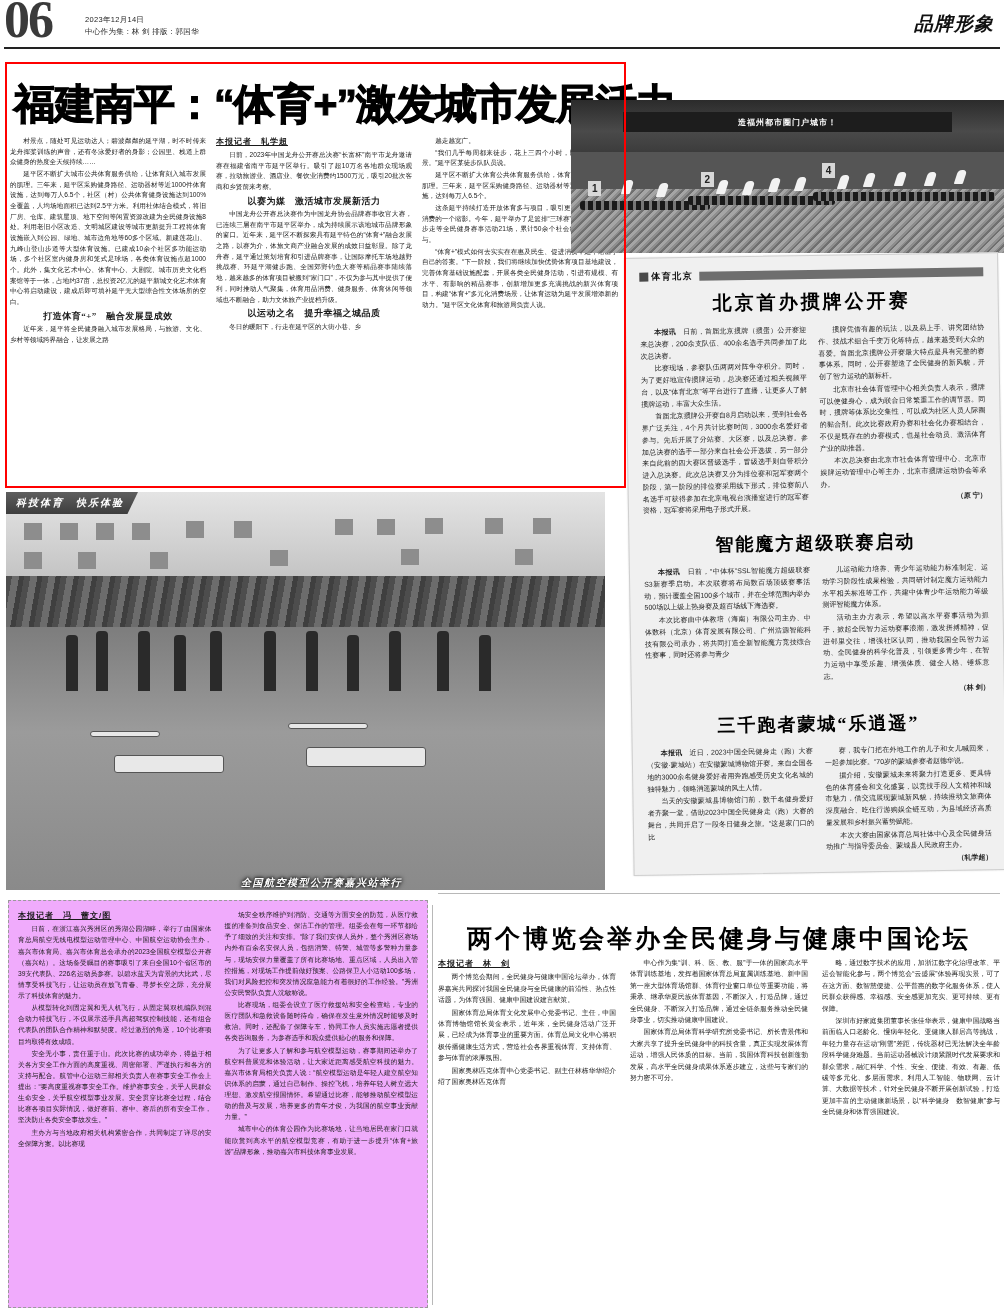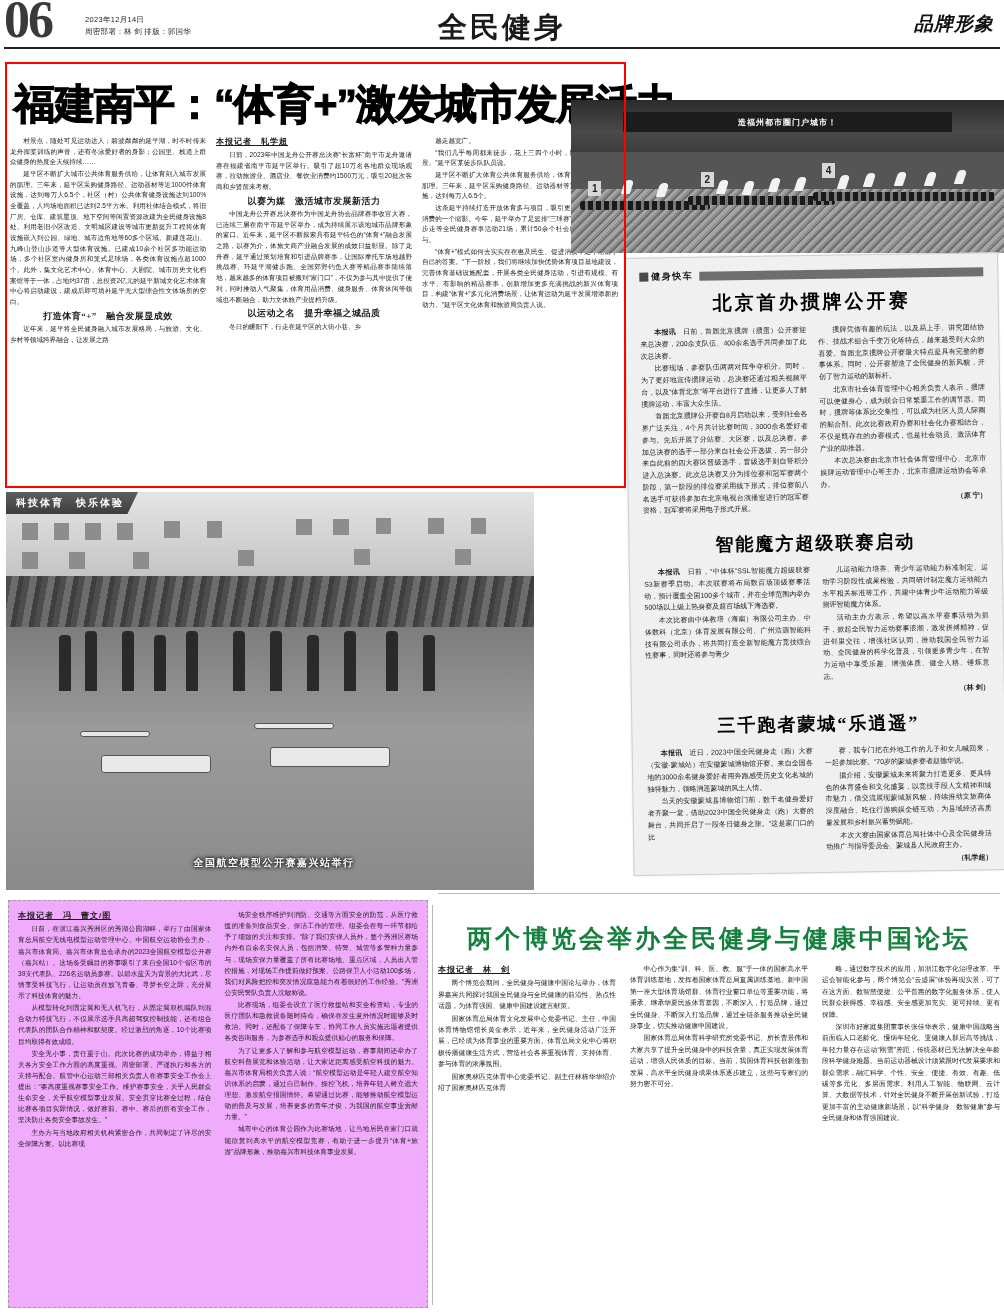"周密部署：林 剑 排版：郭国华" div { text: 周密部署 -> 中心作为集 }
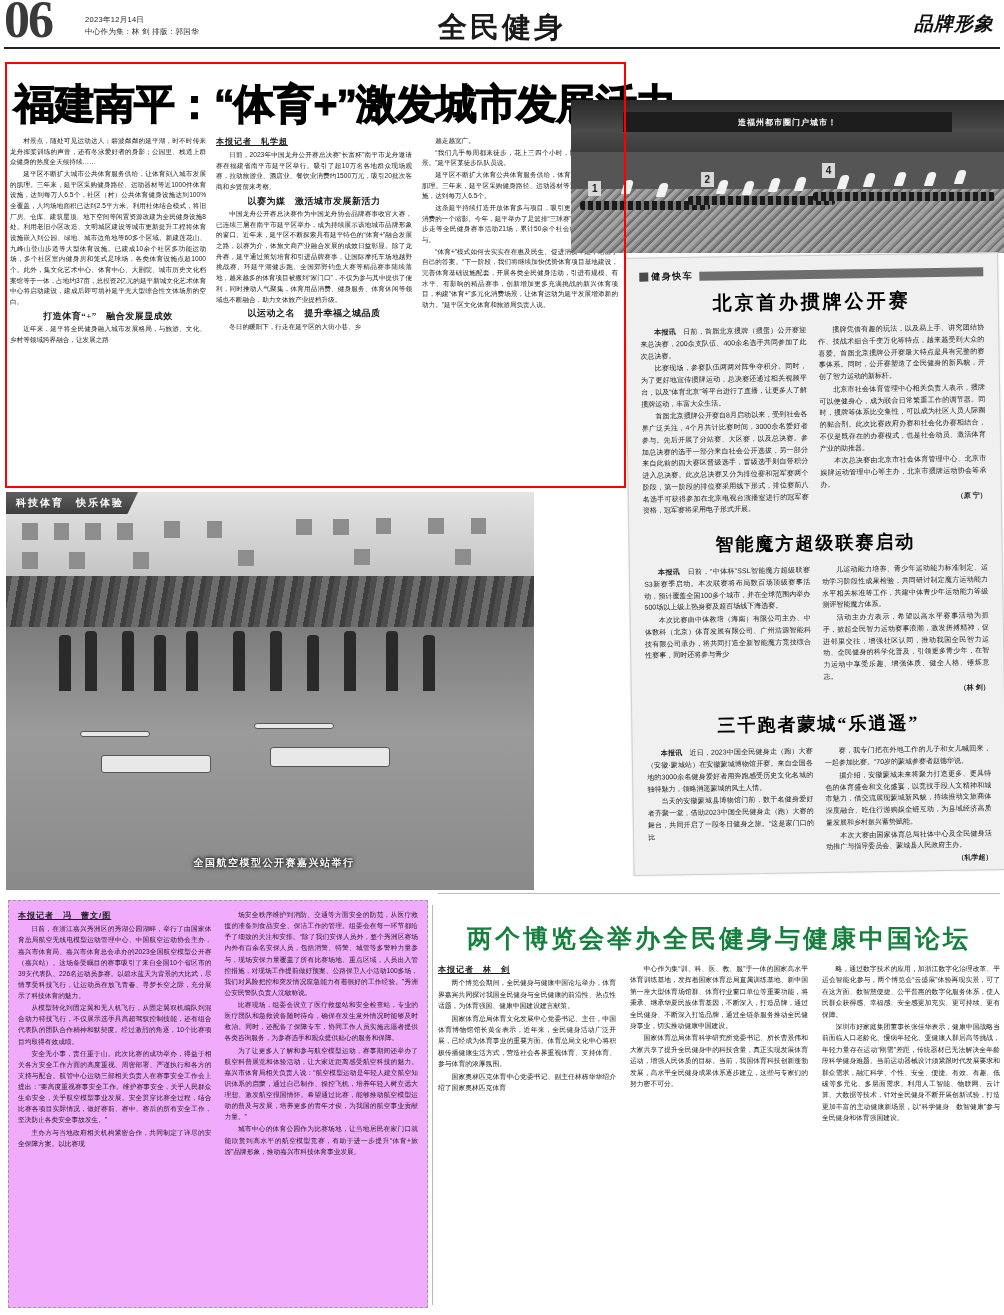"全民健身" div.mast-title { html: <div>全民健身</div> -> none }
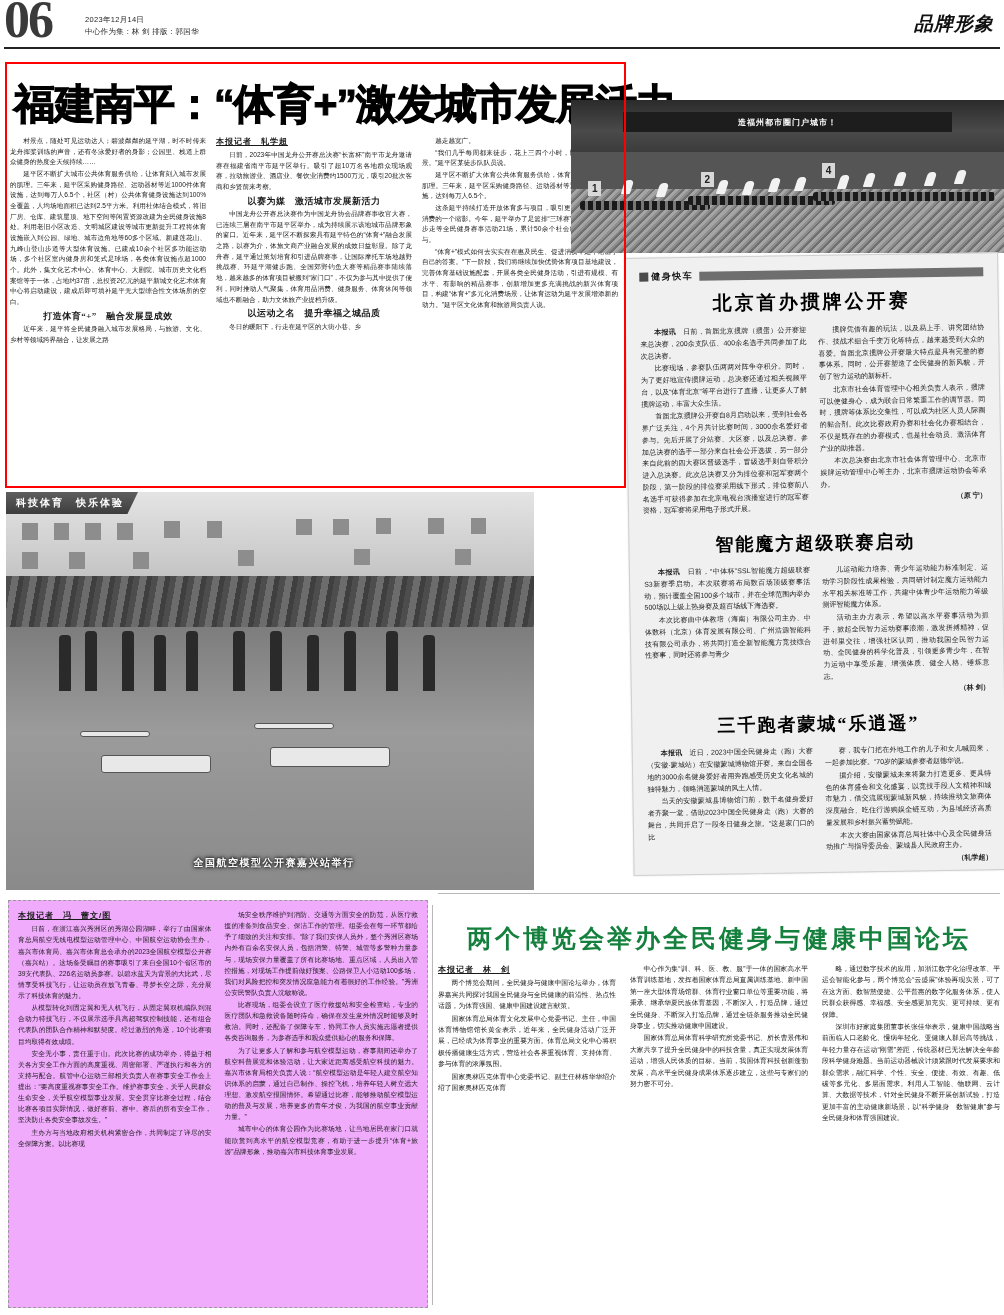"健身快车" span.kicker-txt { text: 健身快车 -> 体育北京 }
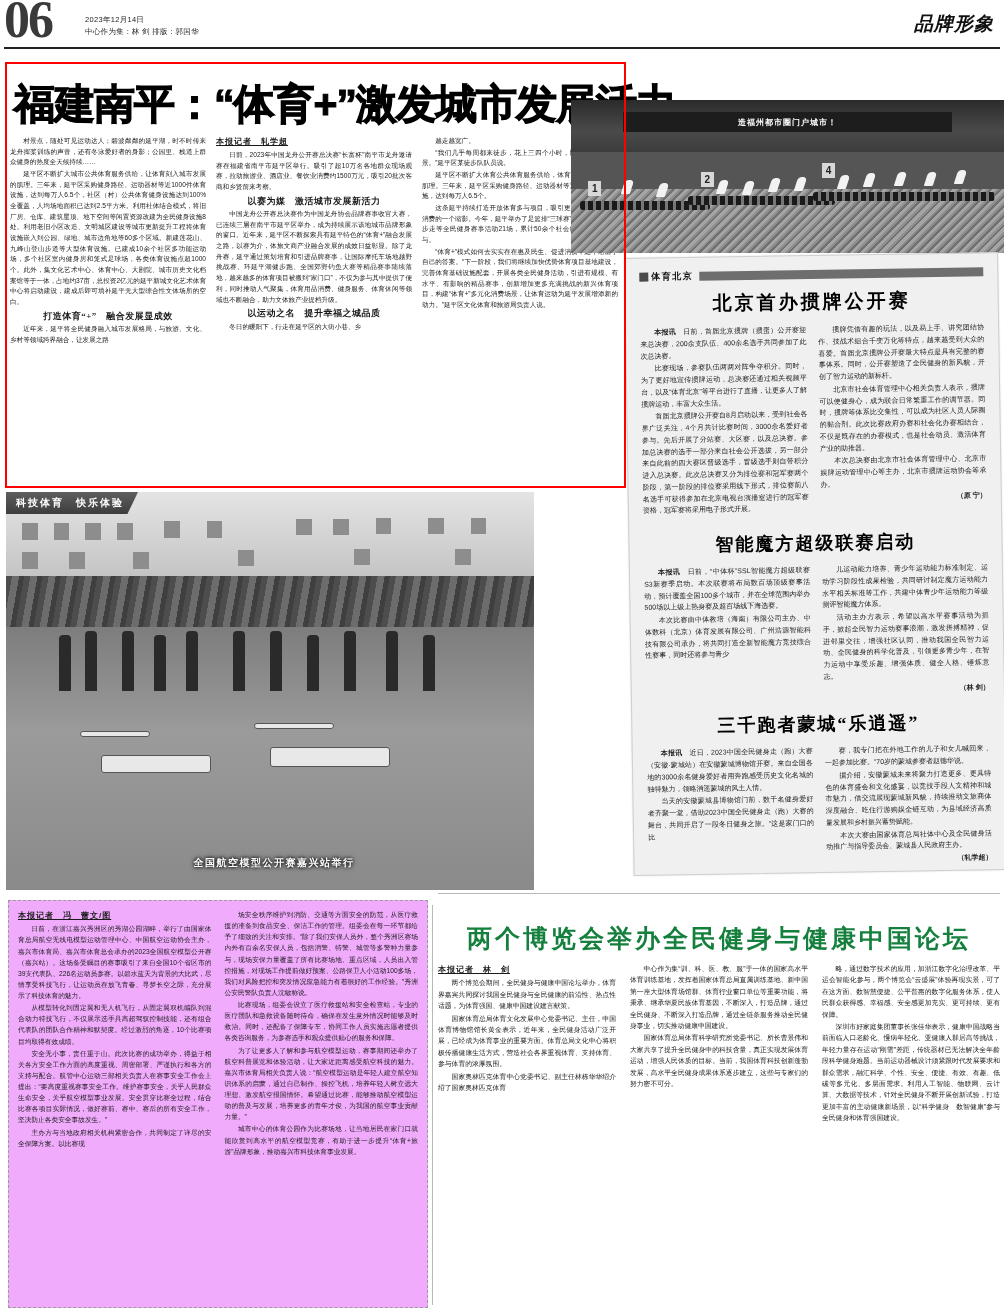"科技体育 快乐体验" .photo-feature { font-style: none -> italic; width: 528px -> 599px }
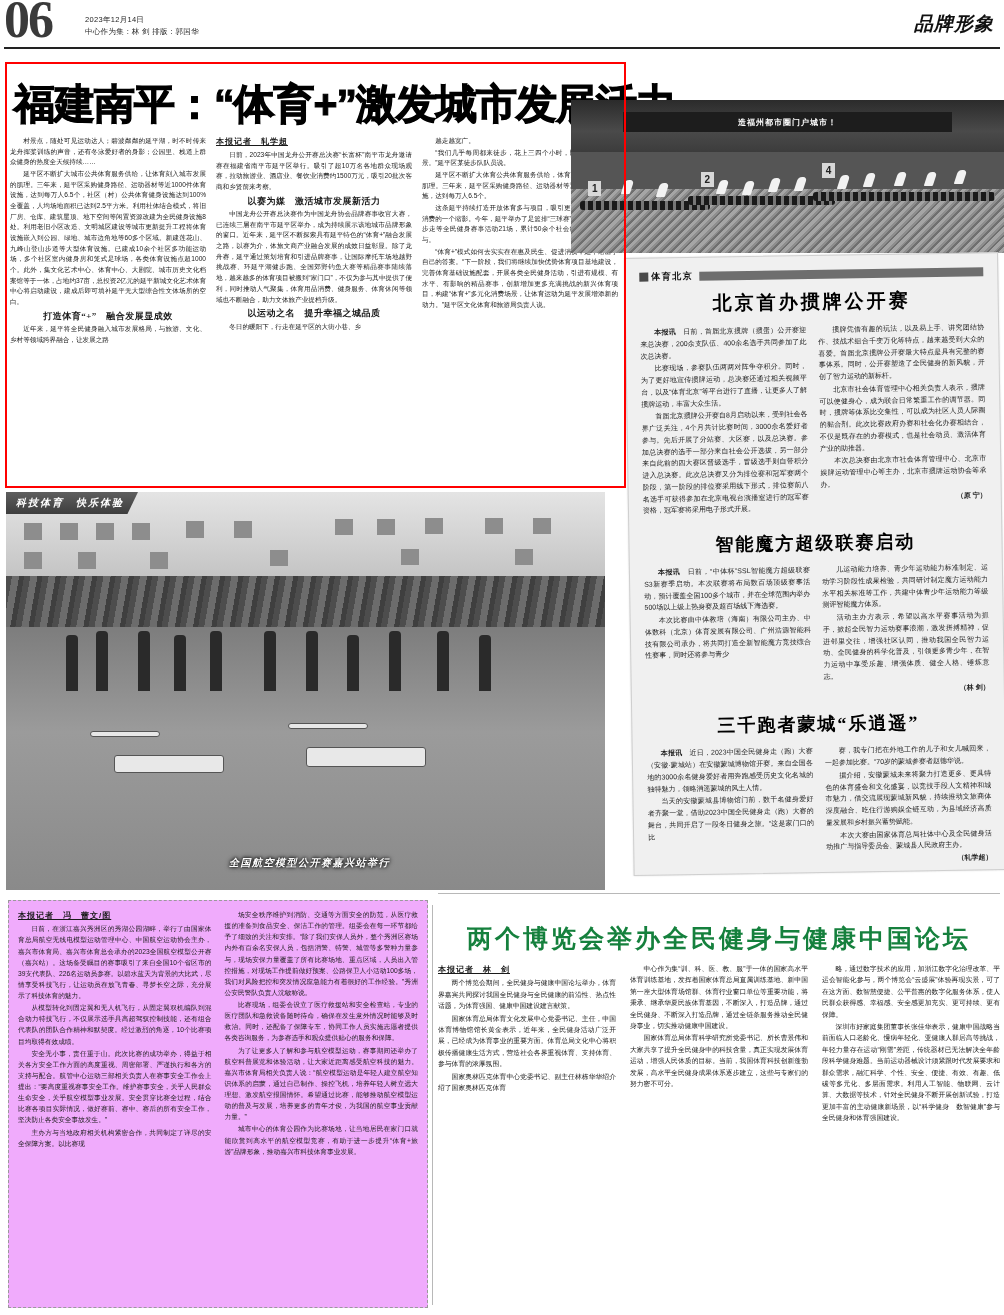"全国航空模型公开赛嘉兴站举行" .pf-capwrap { left: 4px -> 16px; padding-bottom: 20px -> 0 }
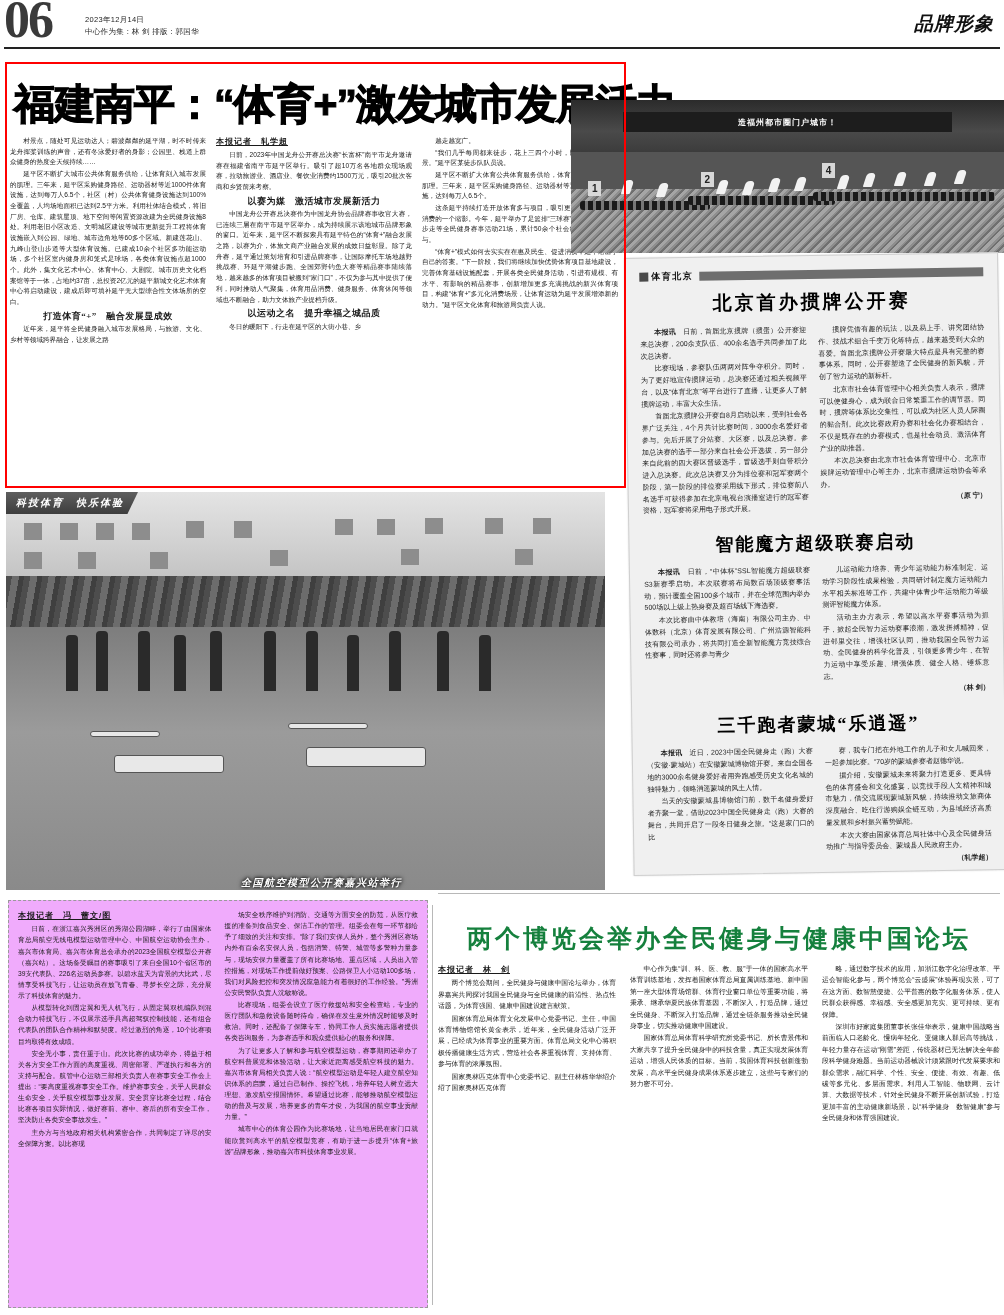"两个博览会举办全民健身与健康中国论坛" .br-head { color: #15803d -> #000000; margin: 22px 0 8px 0 -> 22px 0 2px 0 }
